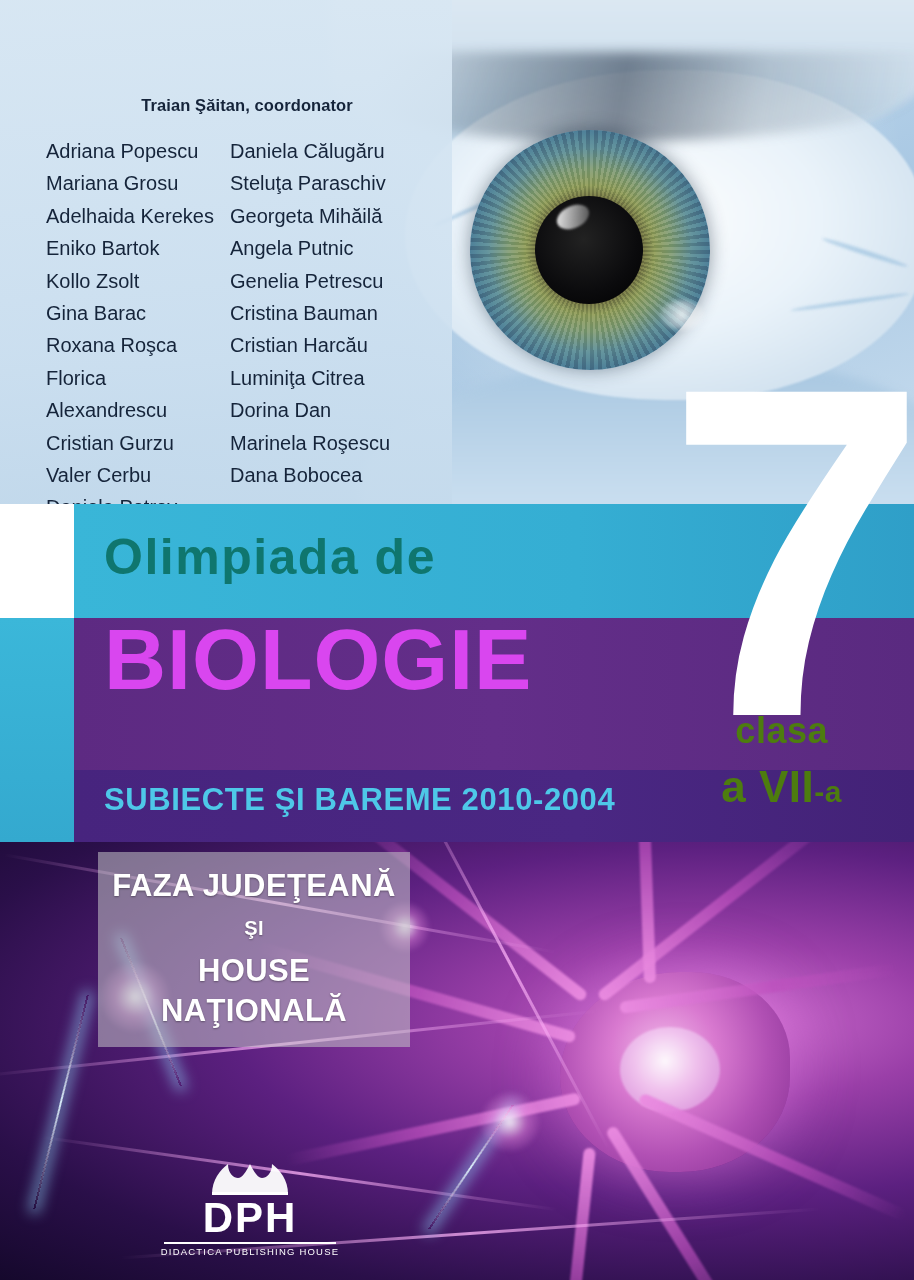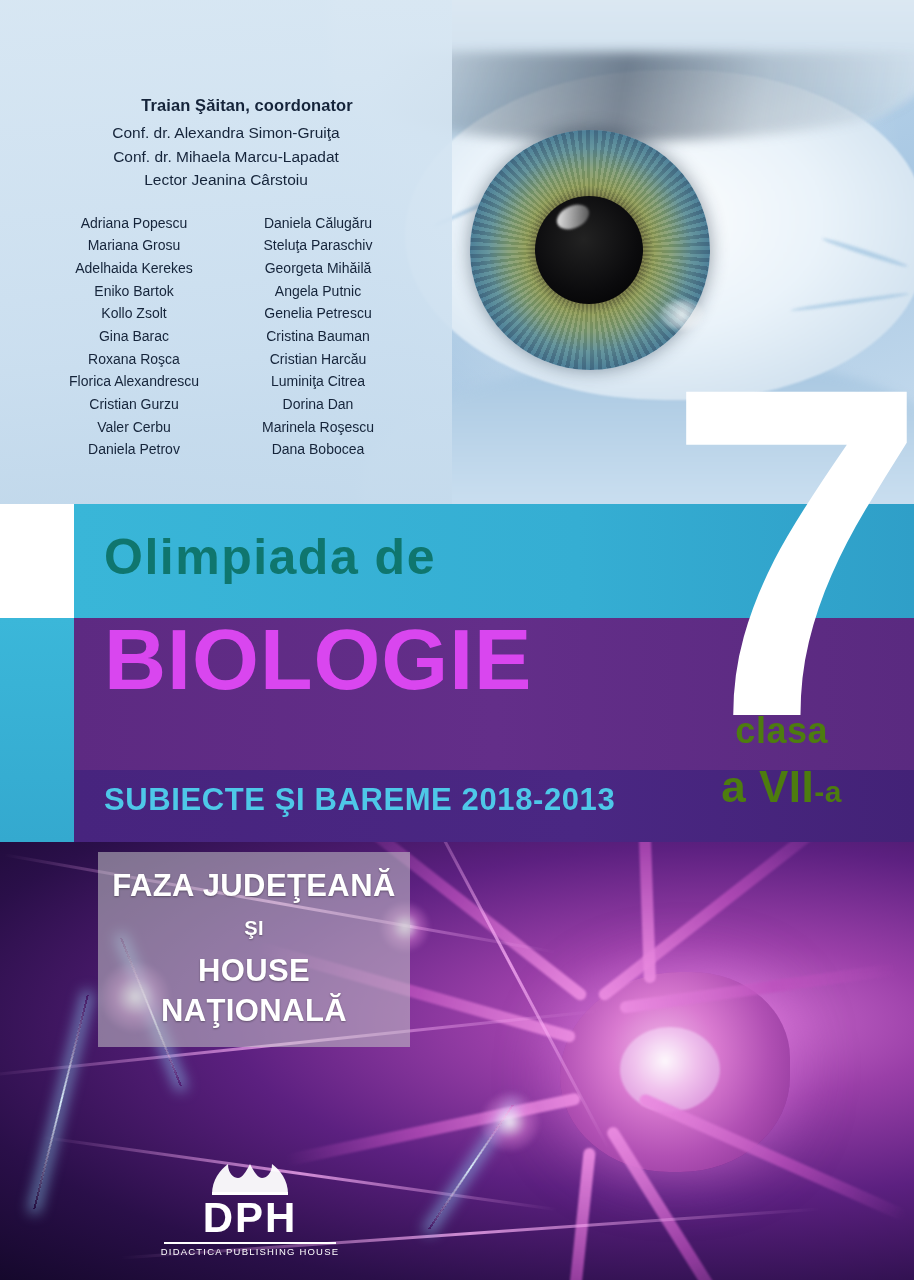"Conf. dr. Alexandra Simon-Gruiţa" div.leads { html: <div> <div>Conf. dr. Alexandra Simon-Gruiţa</div> <div>Conf. dr. Mihaela Marcu-Lapadat</div> <div>Lector Jeanina Cârstoiu</div> </div> -> none }
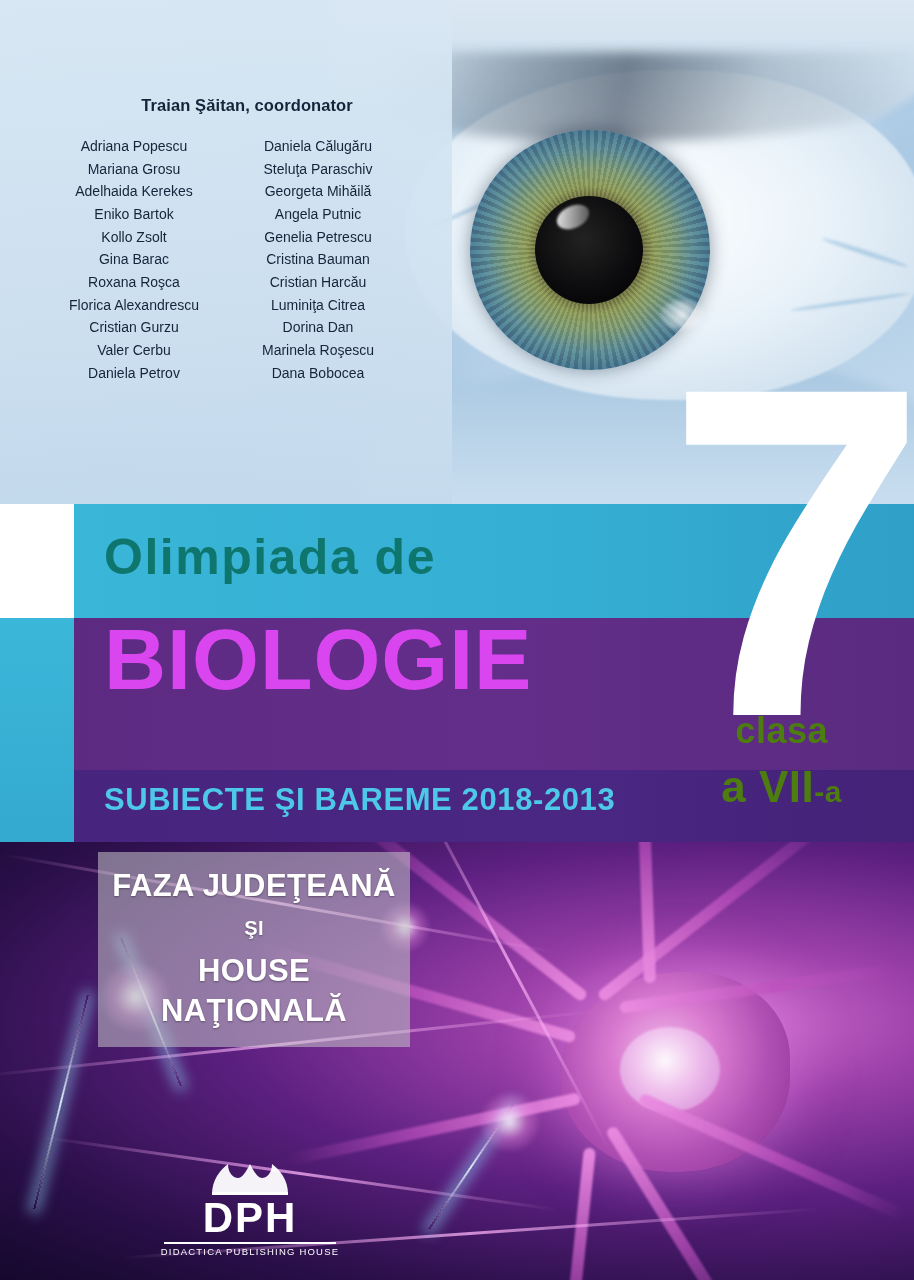"Adriana Popescu" .col { font-size: 14px -> 20px; text-align: center -> none }
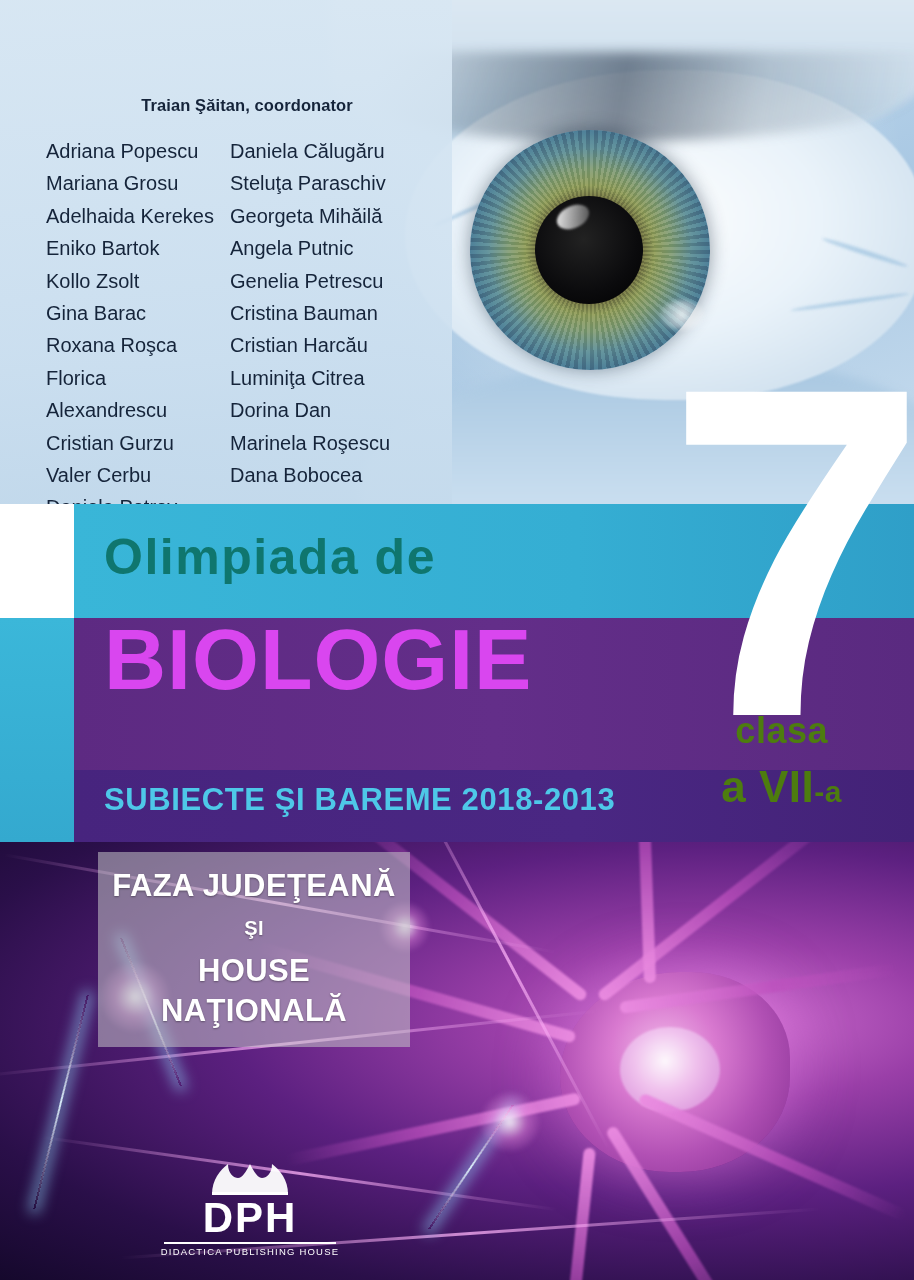"SUBIECTE ŞI BAREME 2018-2013" div.t3 { text: 2018-2013 -> 2010-2004 }
